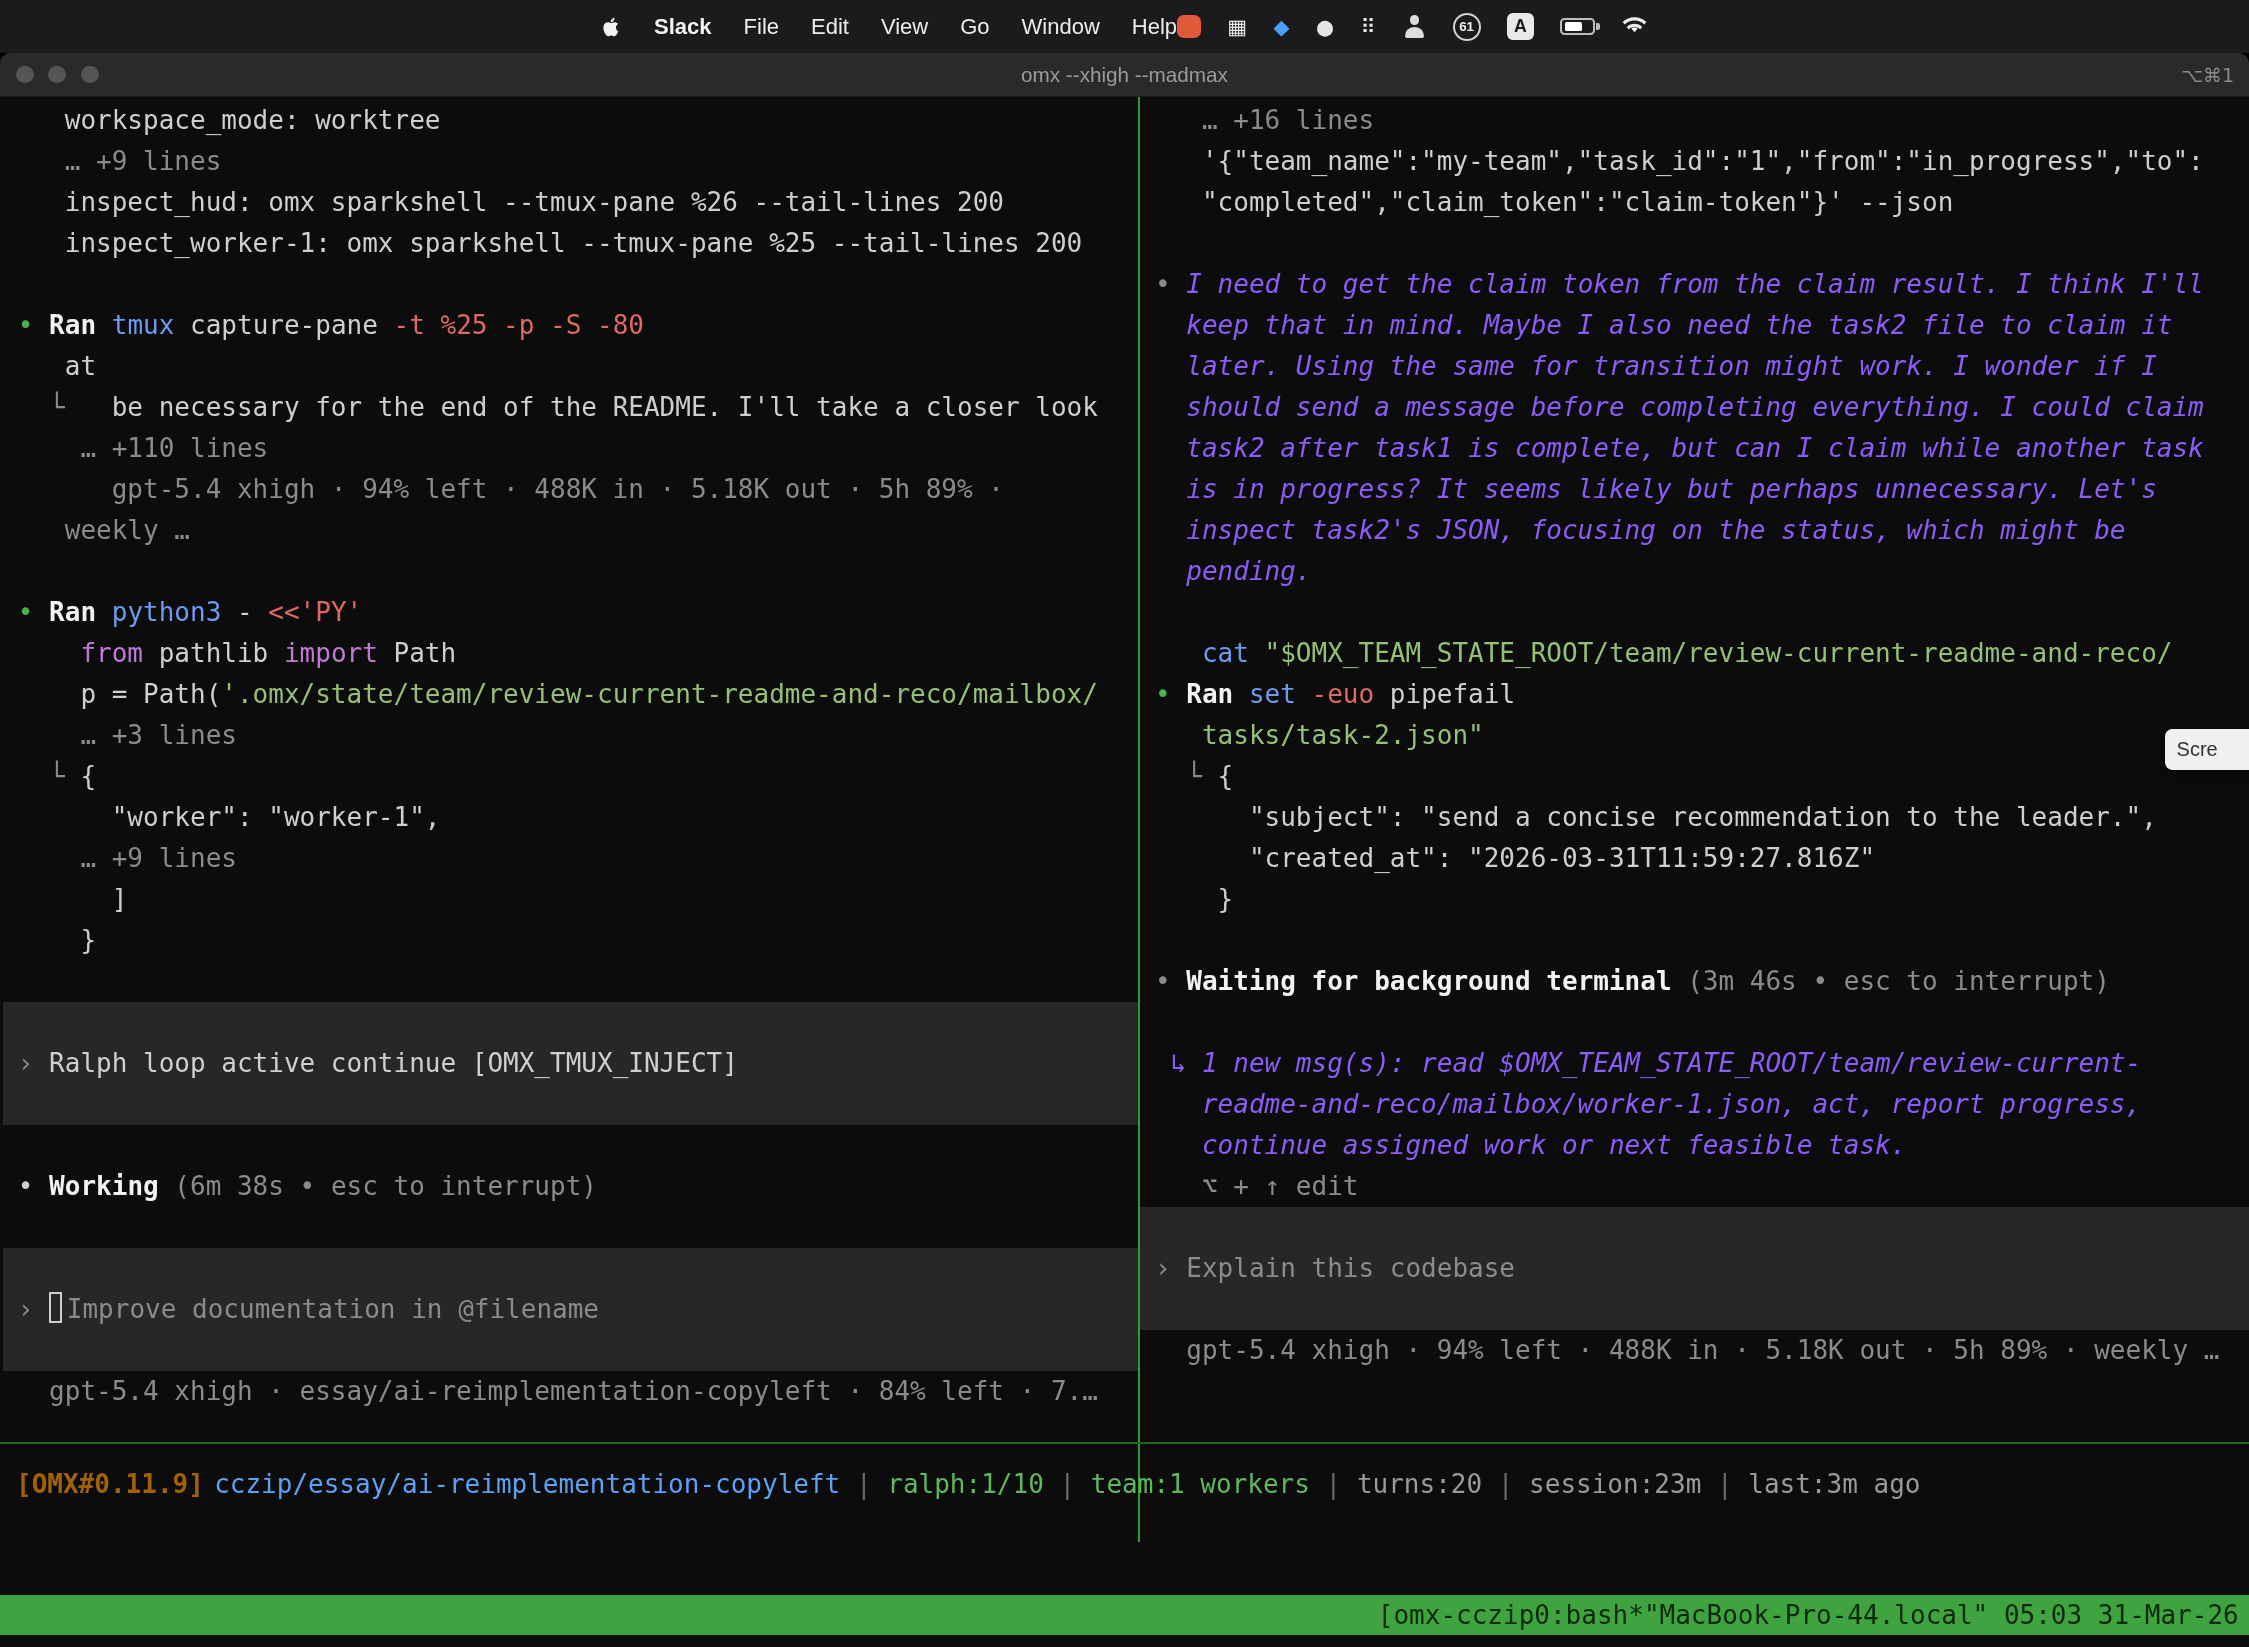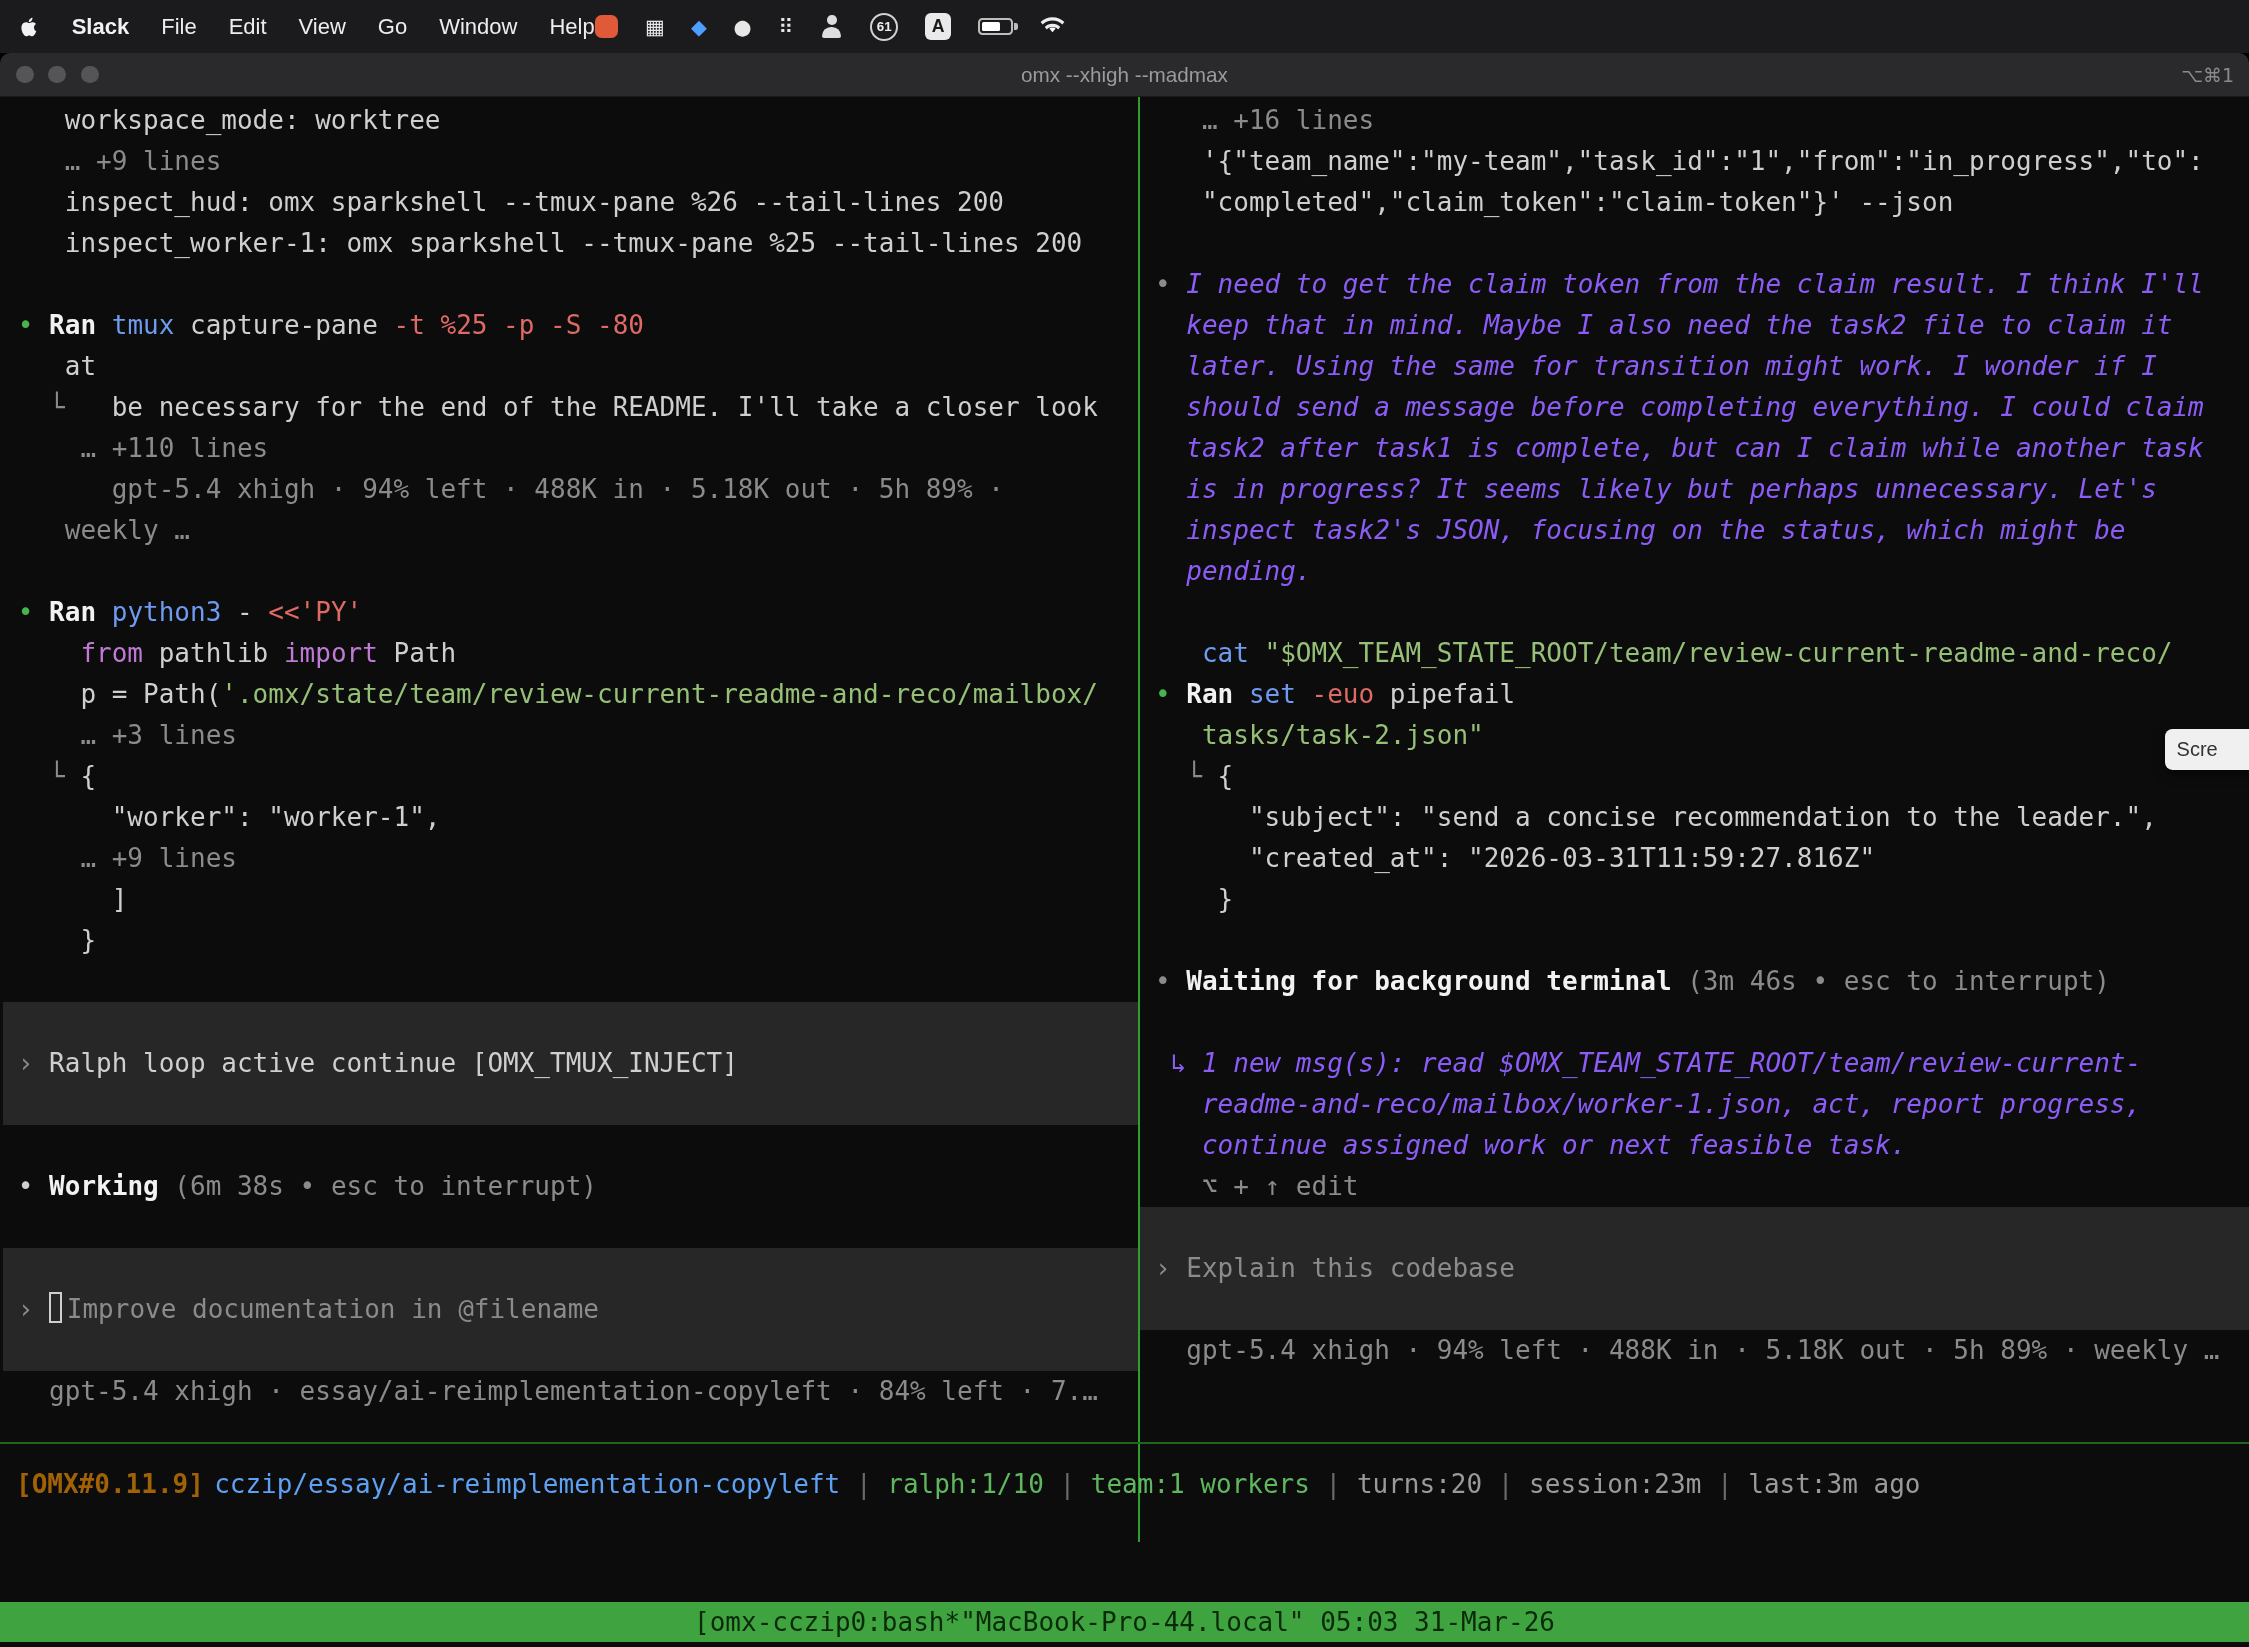"Slack" .menubar { justify-content: flex-start -> center }
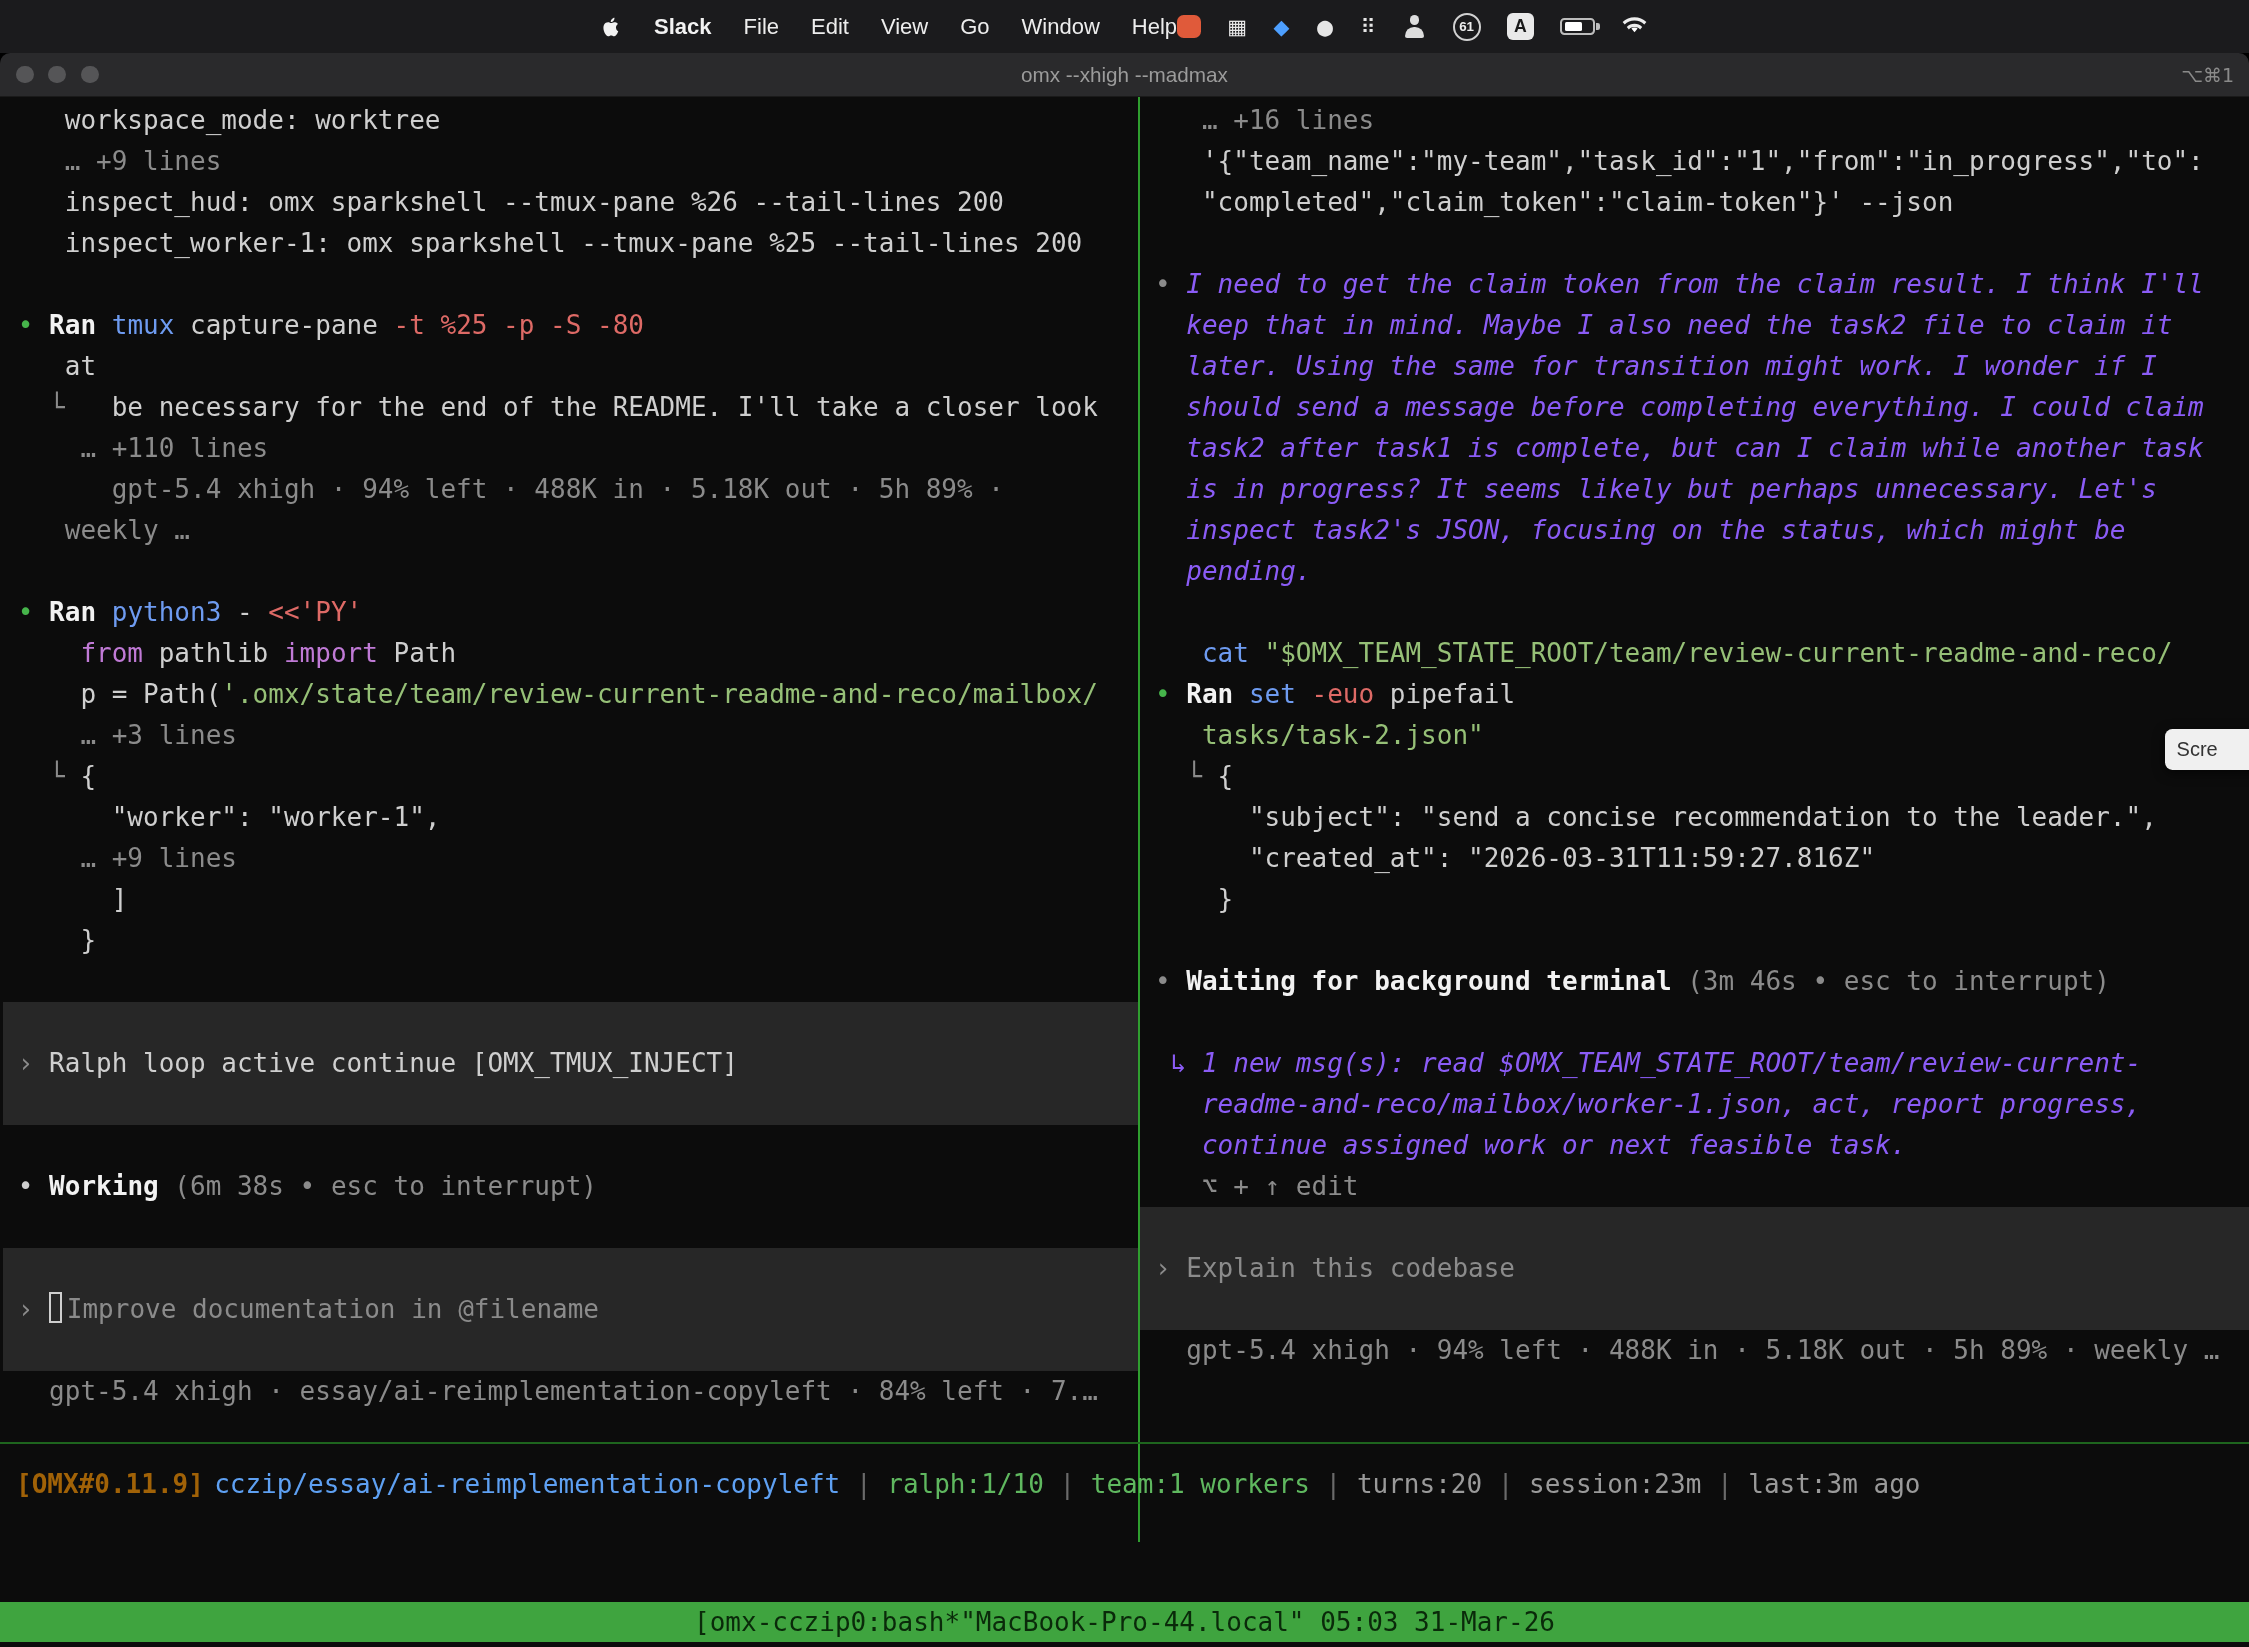"[omx-cczip0:bash*" .tmuxbar { bottom: 5px -> 12px; justify-content: center -> flex-end }
